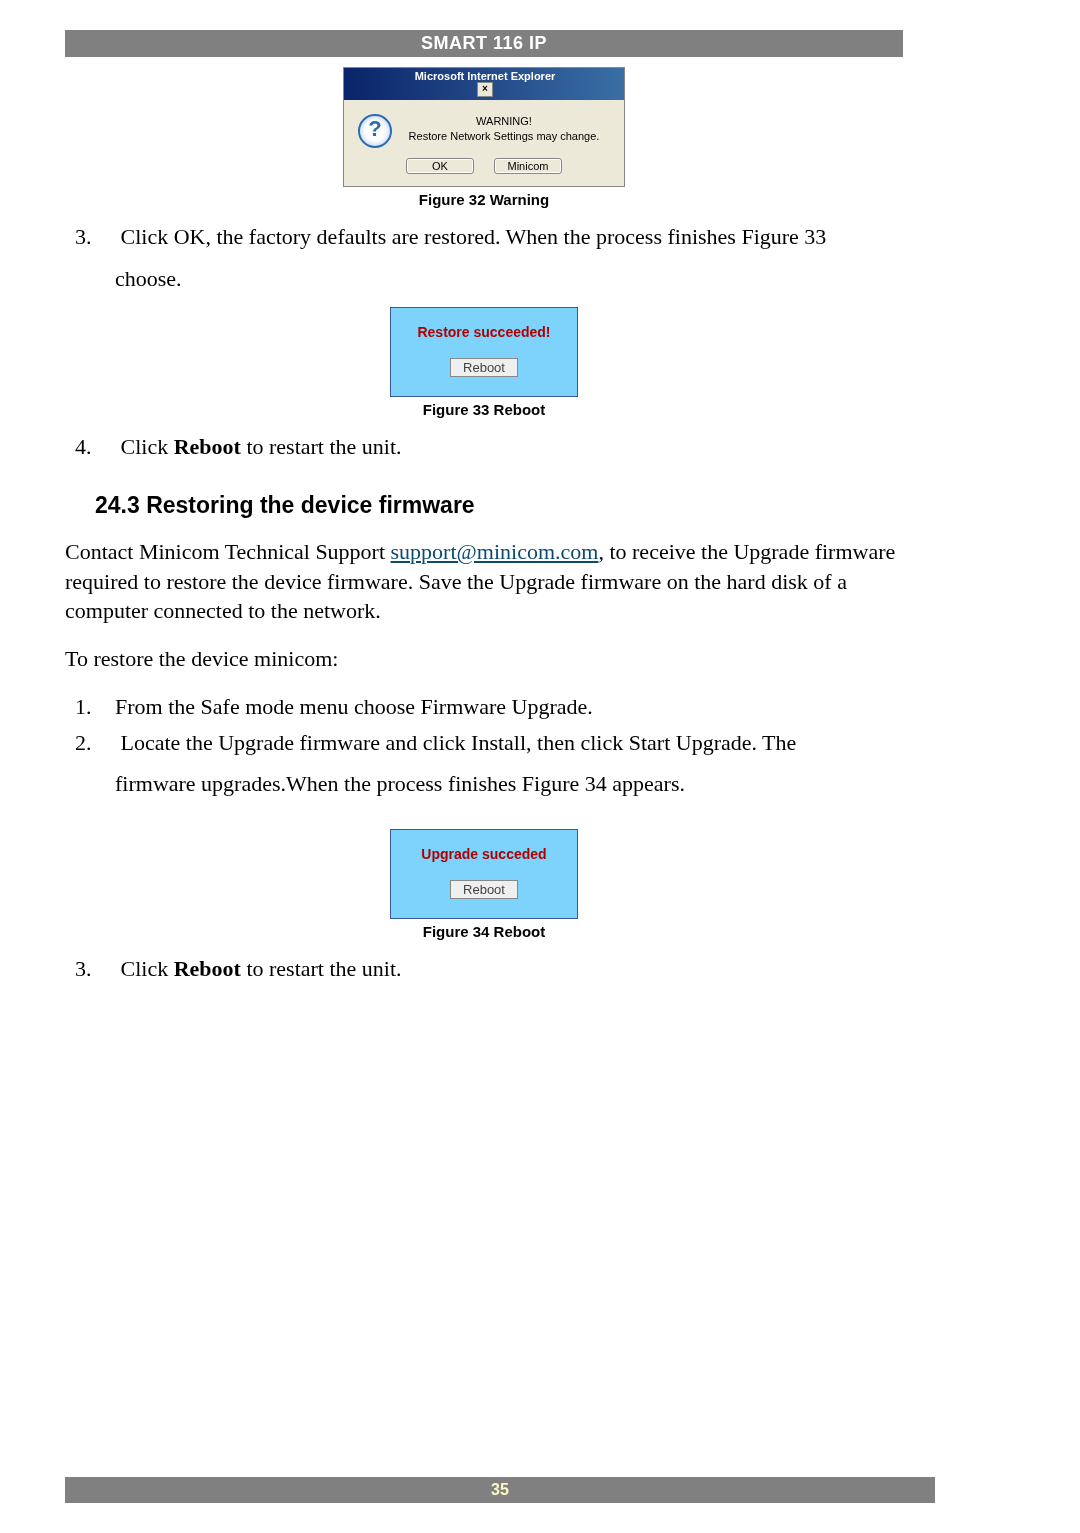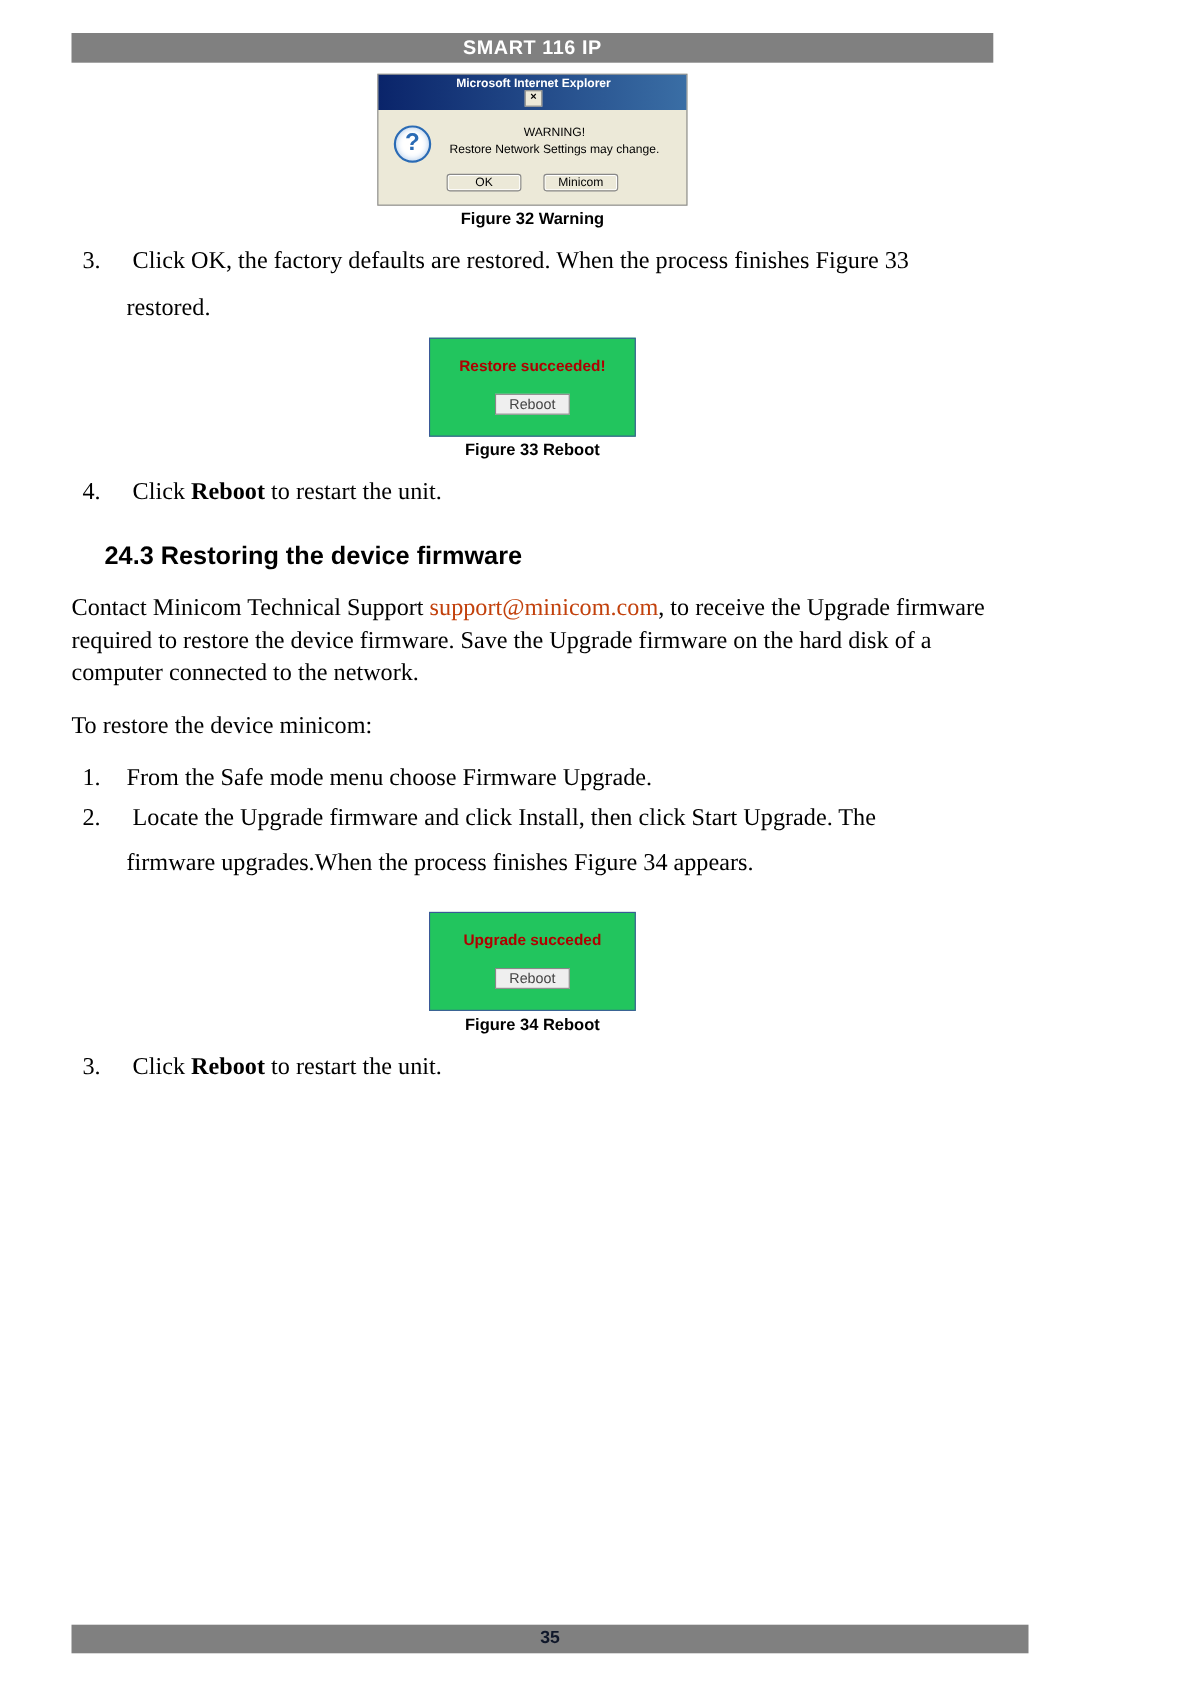"restored." div.indent-continue { text: restored -> choose }
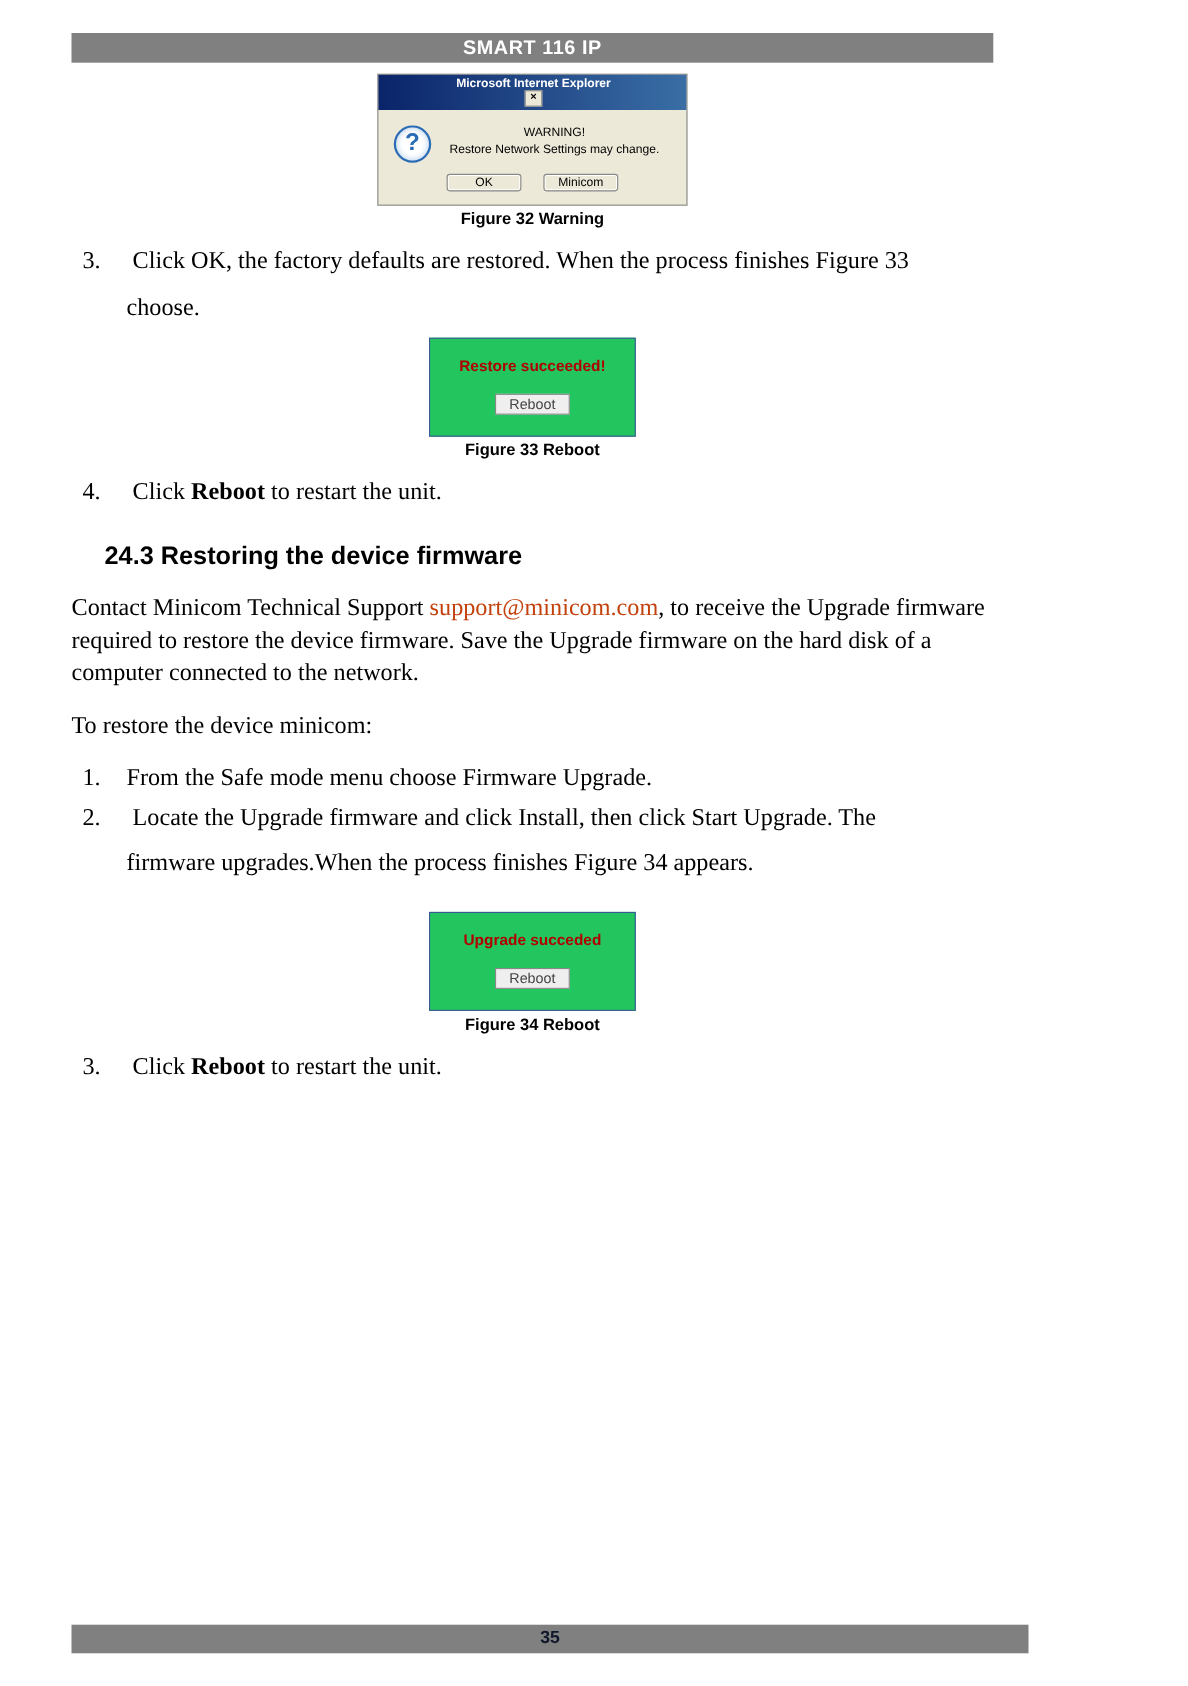"Restore succeeded!" .small-dialog { background: #22c55e -> #7dd3fc }
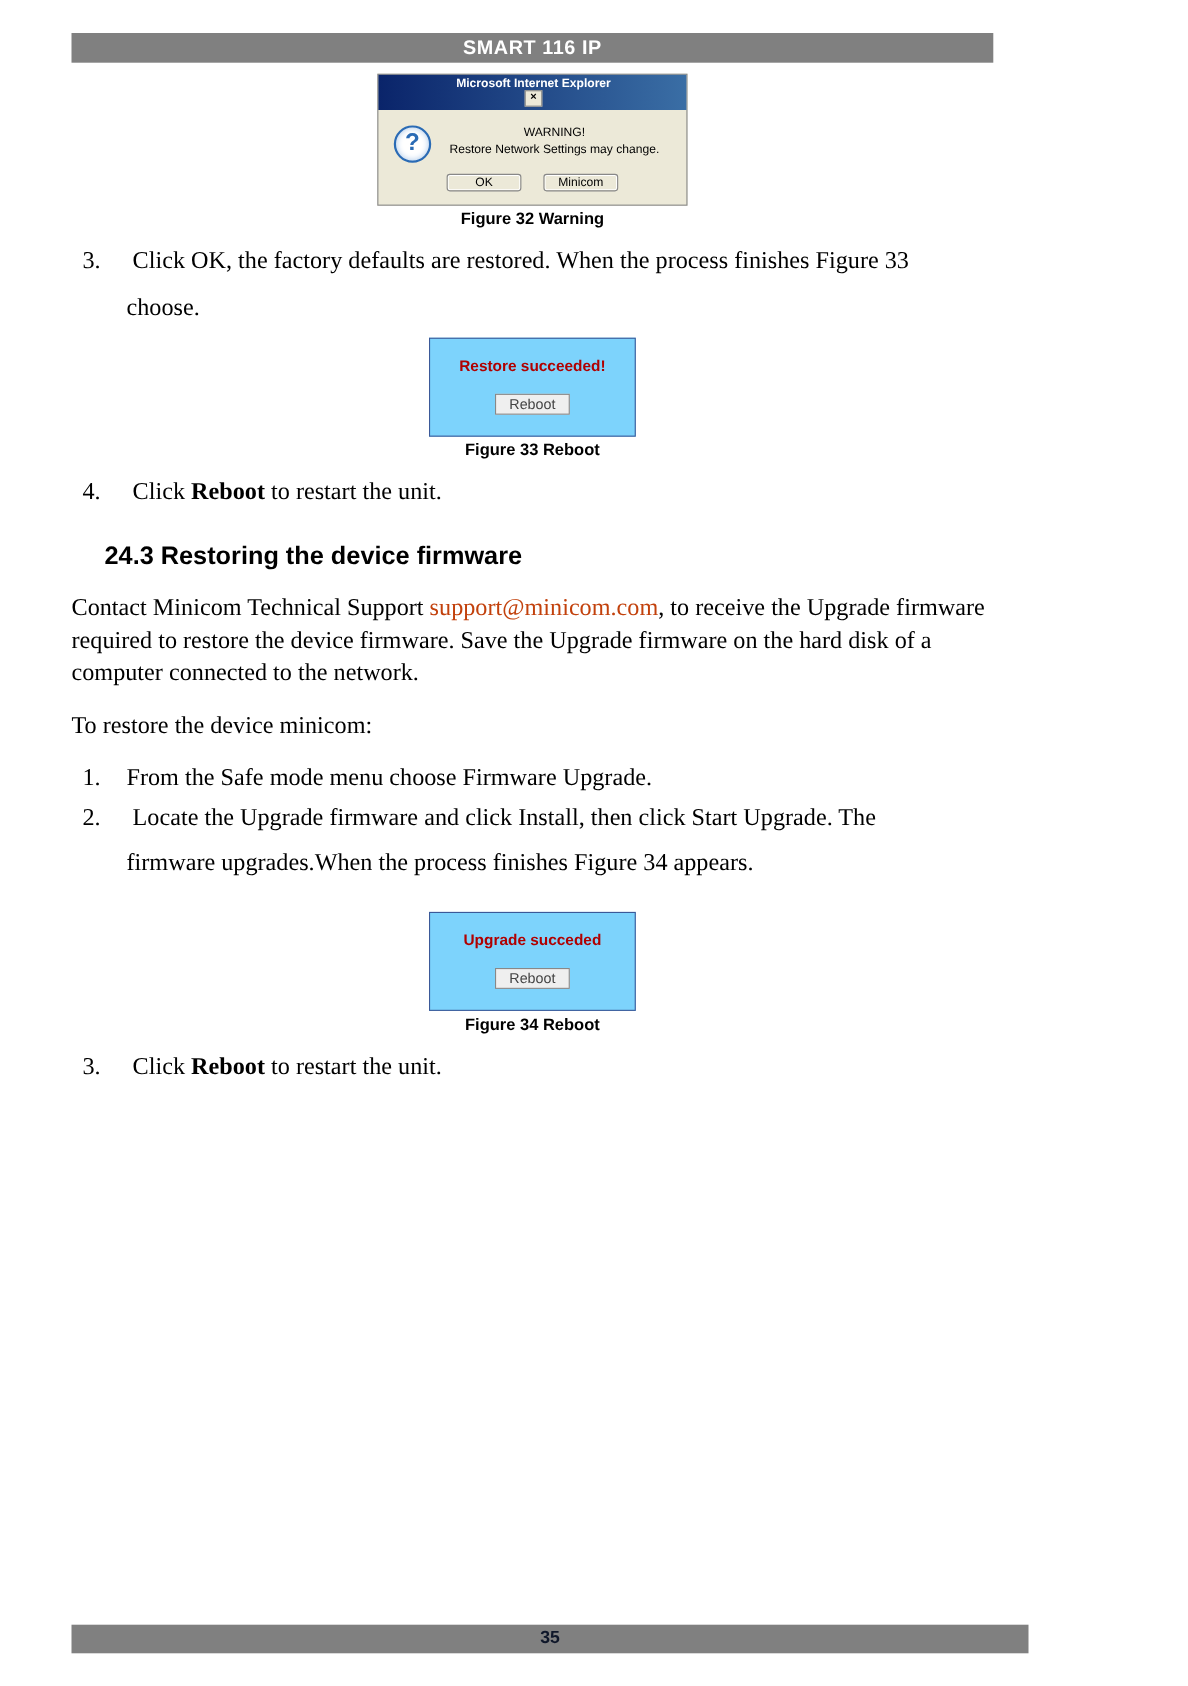"support@minicom.com" a.mail { color: #c2410c -> #0c4a6e; text-decoration: none -> underline }
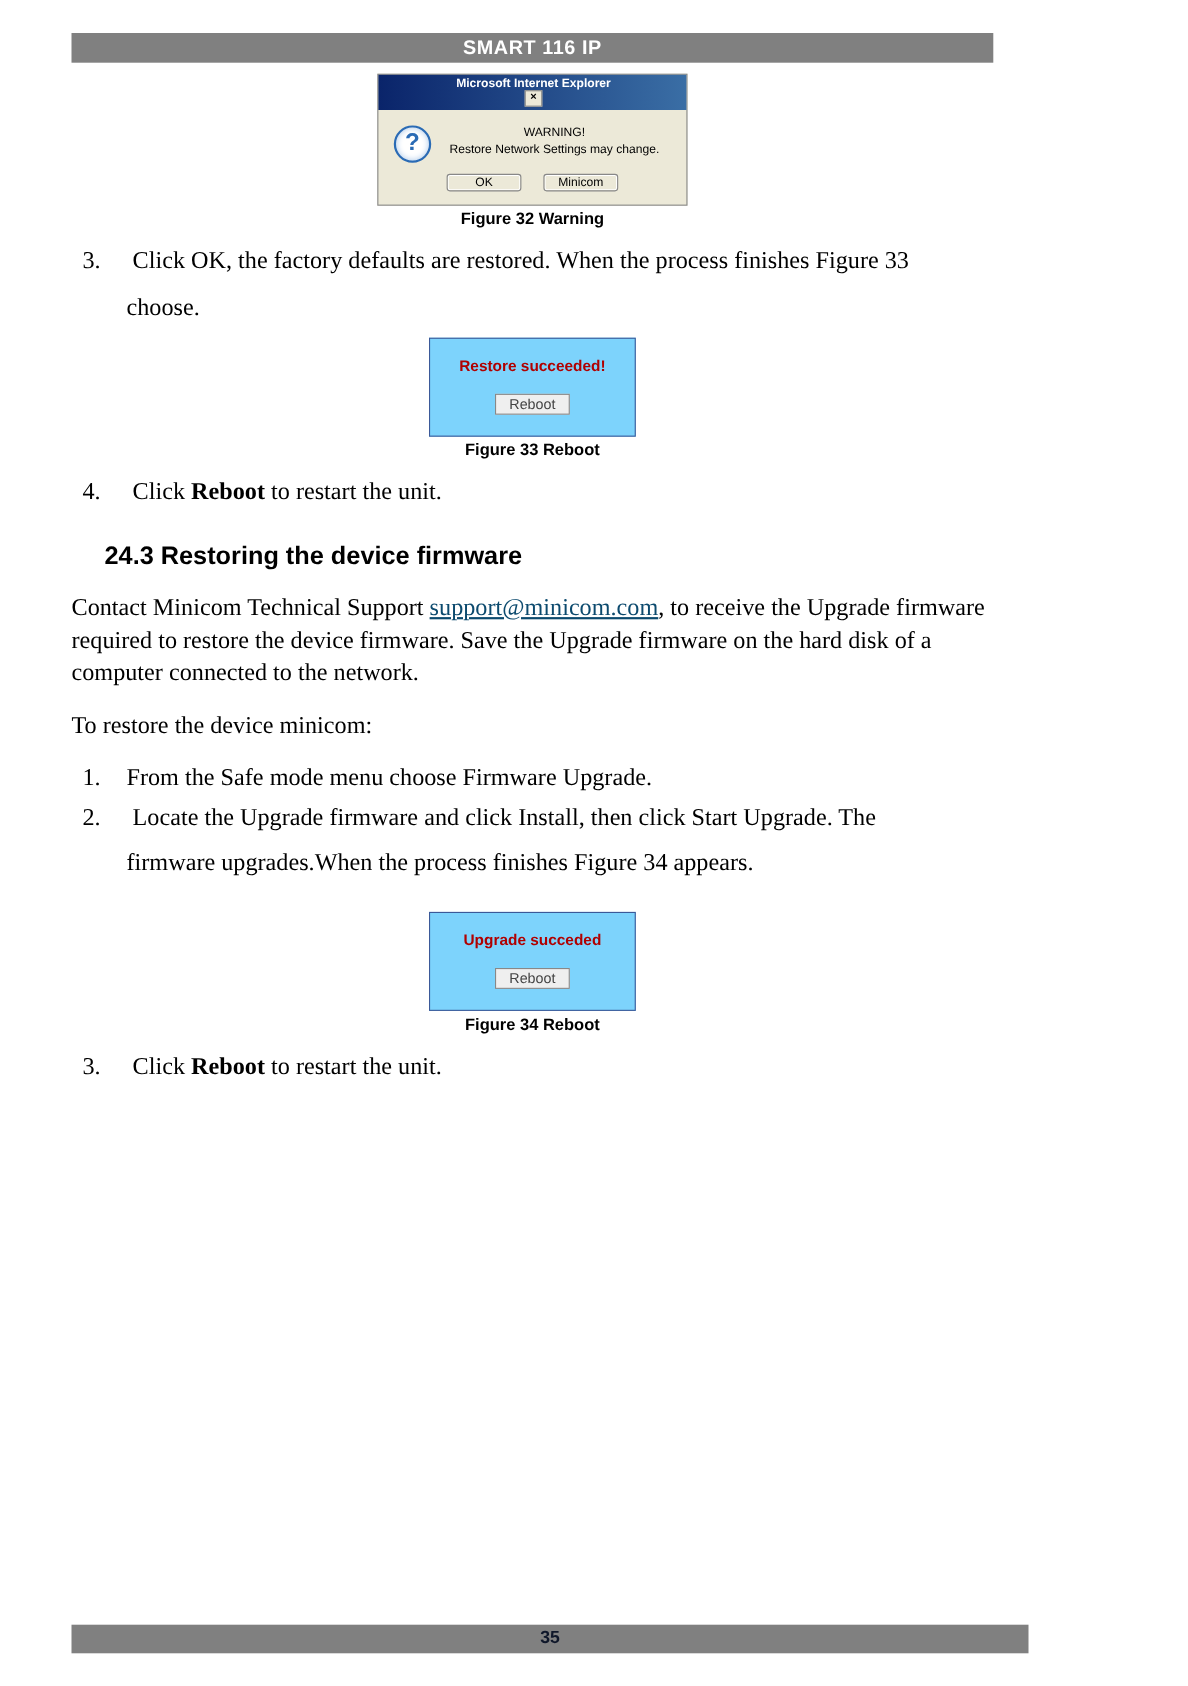"35" .footer-bar { color: #0f172a -> #fef9c3 }
